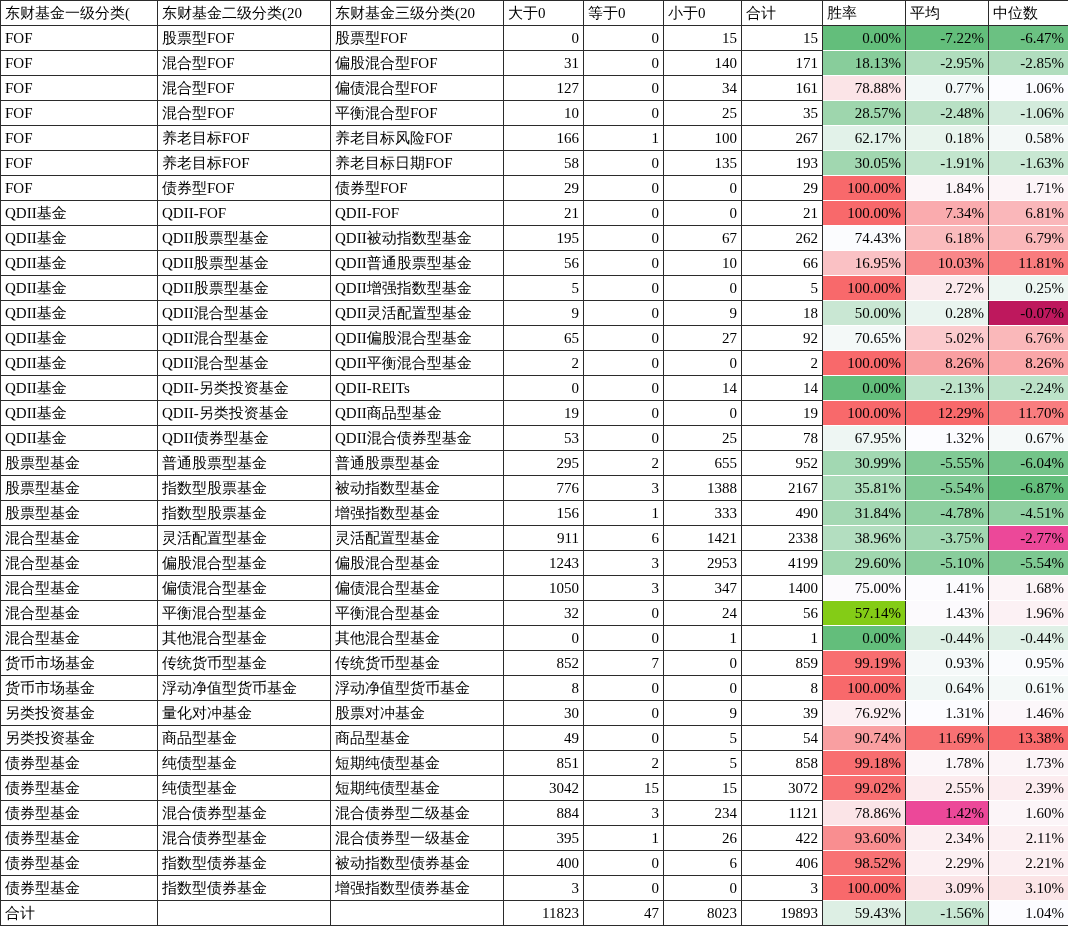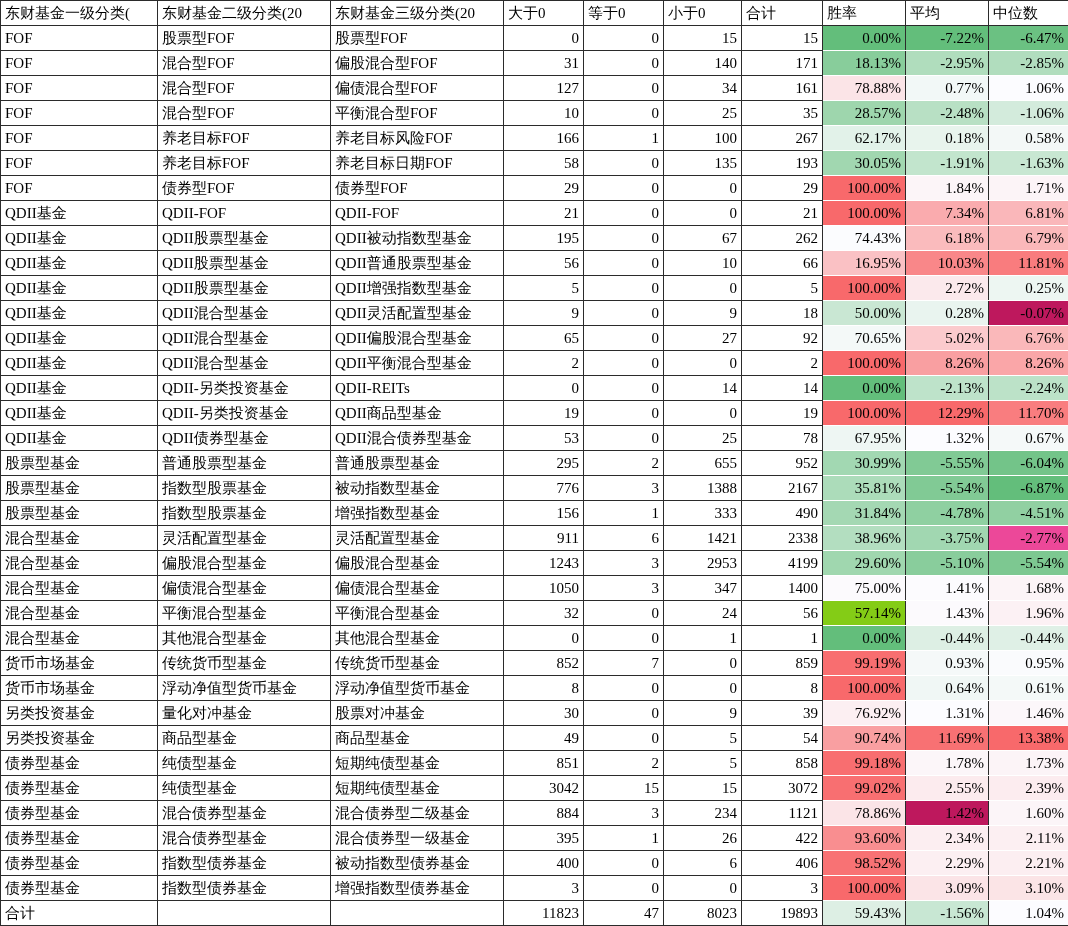"1.42%" td.pct { background-color: #be185d -> #ec4899 }
